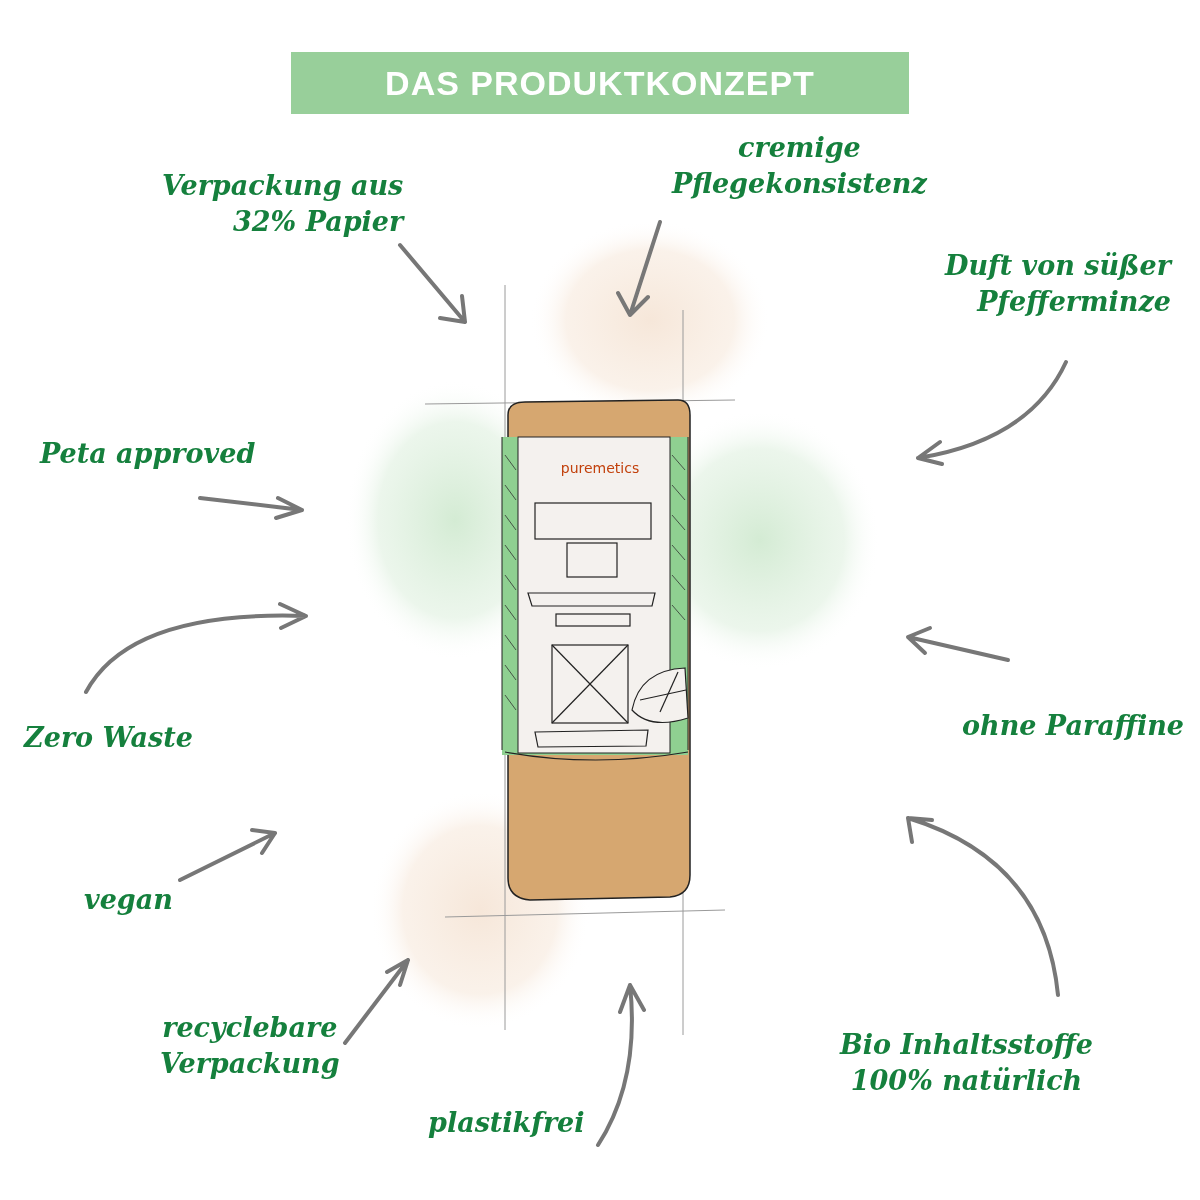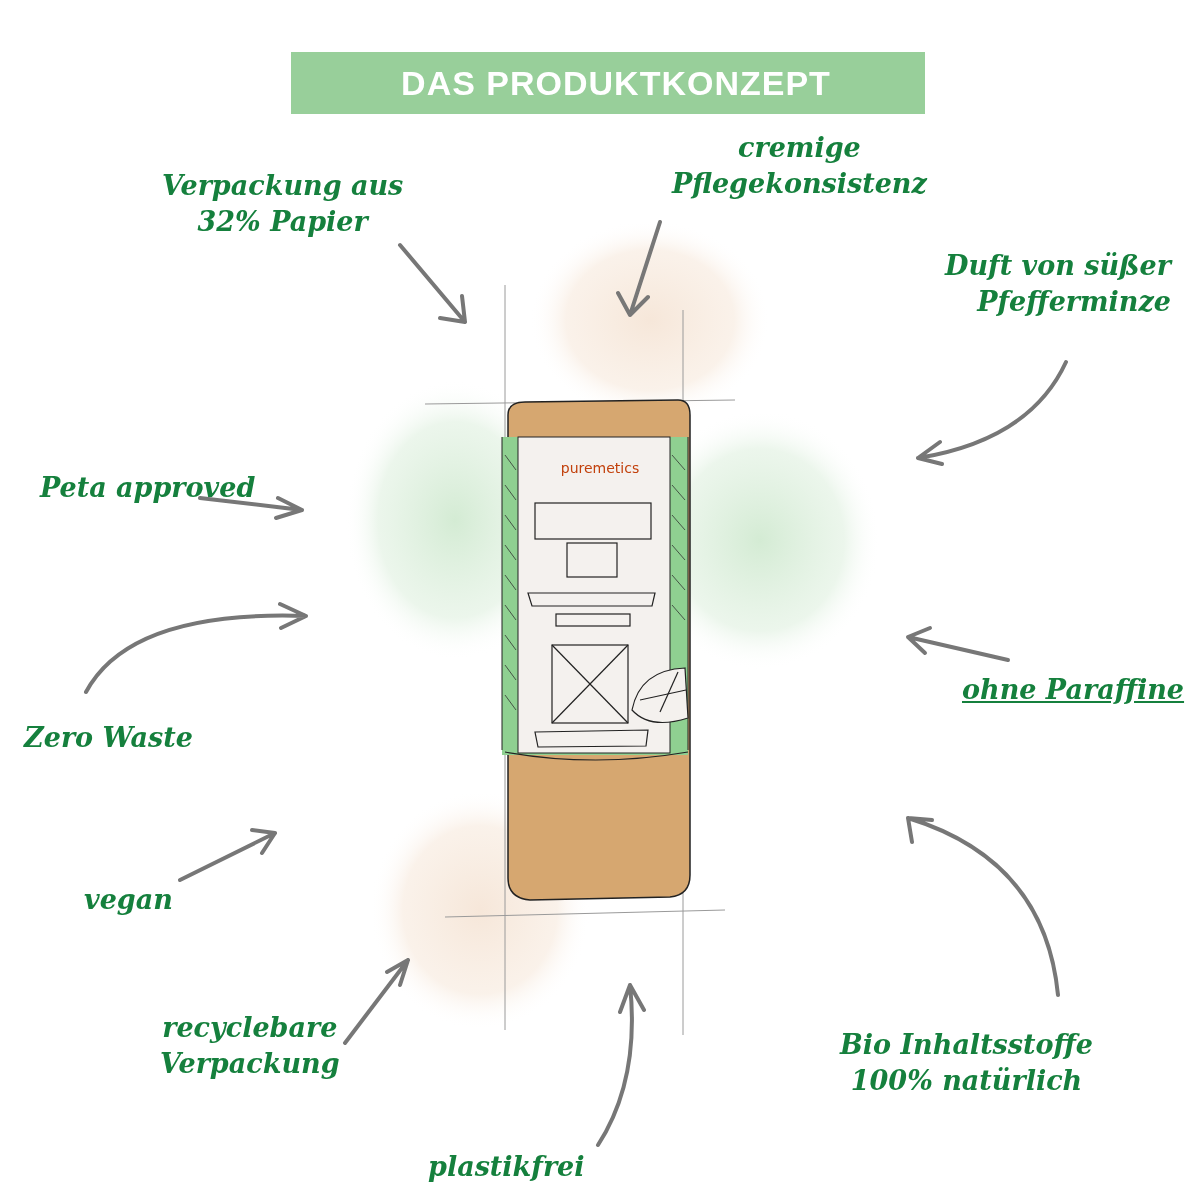"DAS PRODUKTKONZEPT" .banner { padding-left: 16px -> none }
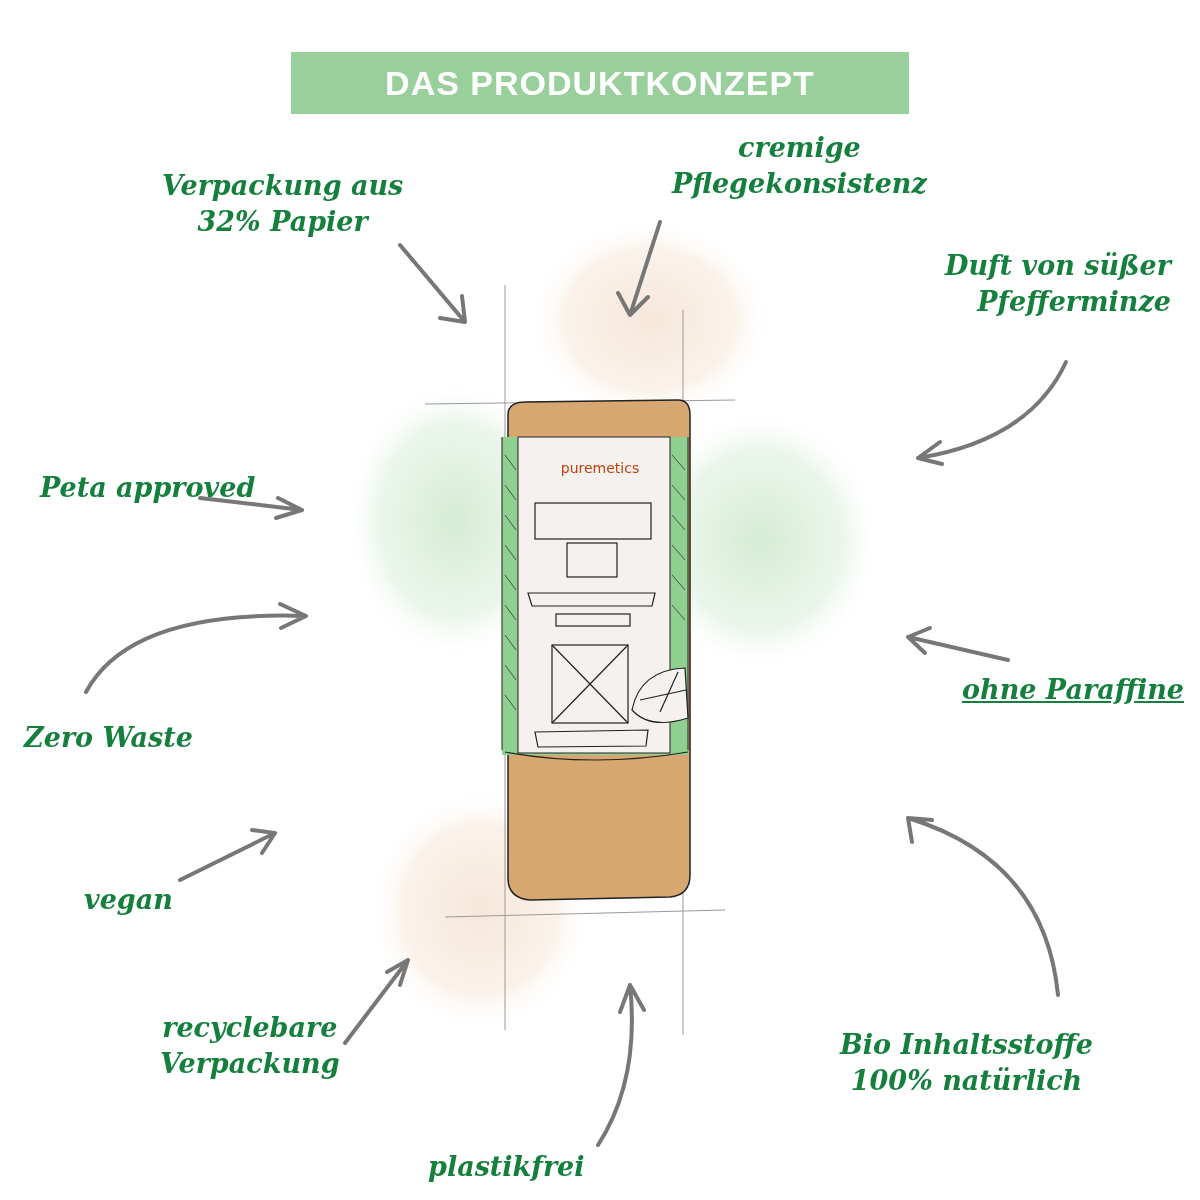"Verpackung aus" div.label { text-align: none -> right }
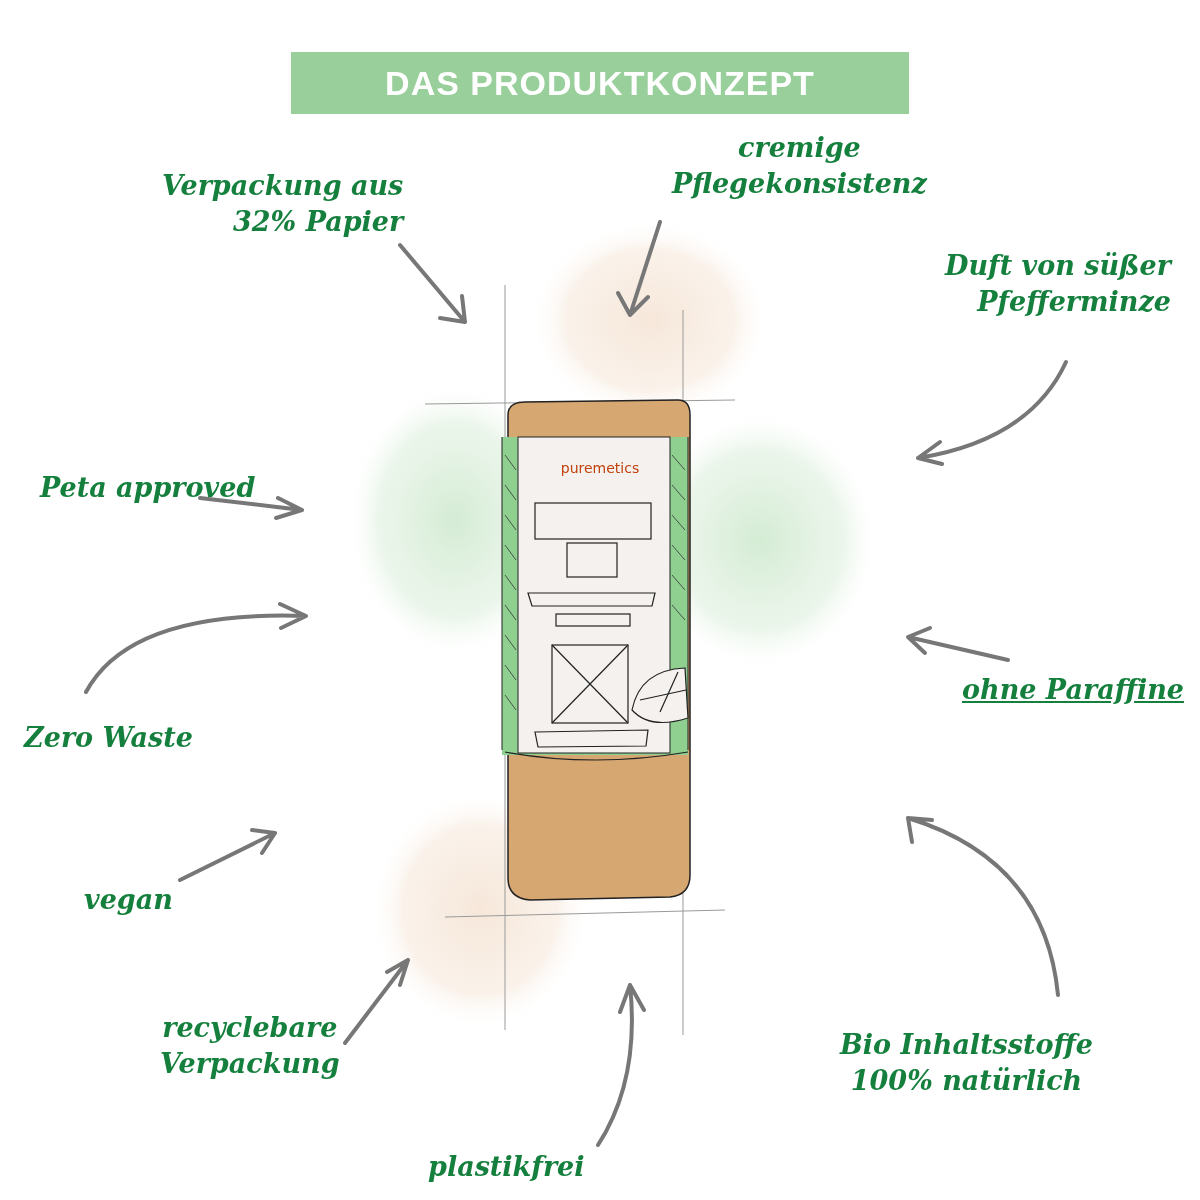"Peta approved" div.label { margin-top: 34px -> none }
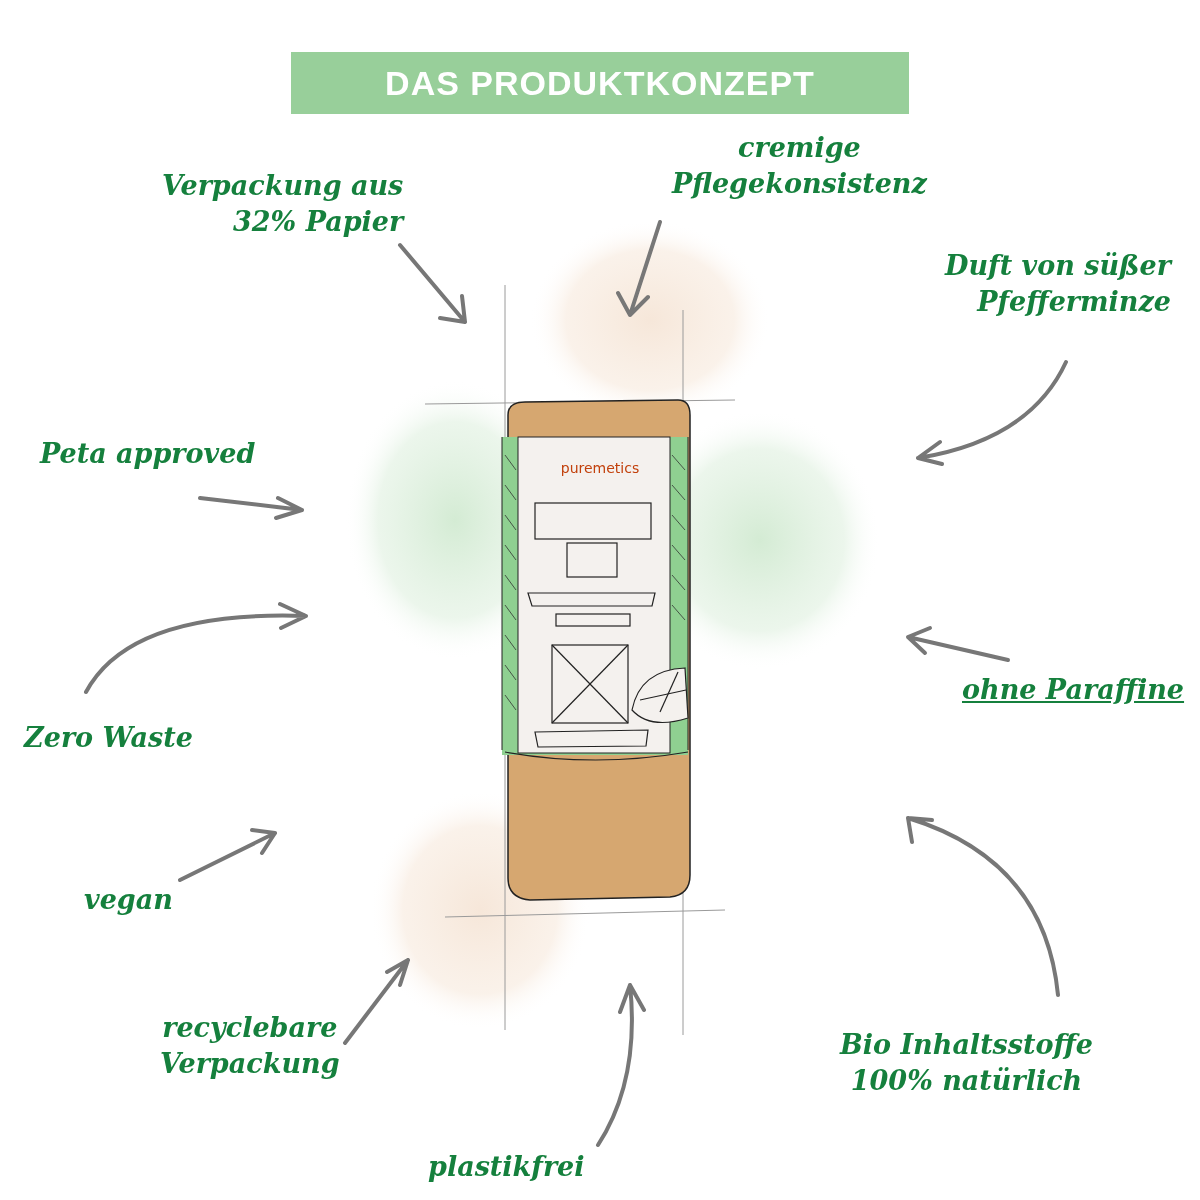"ohne Paraffine" div.label { text-decoration: underline -> none; top: 672px -> 708px }
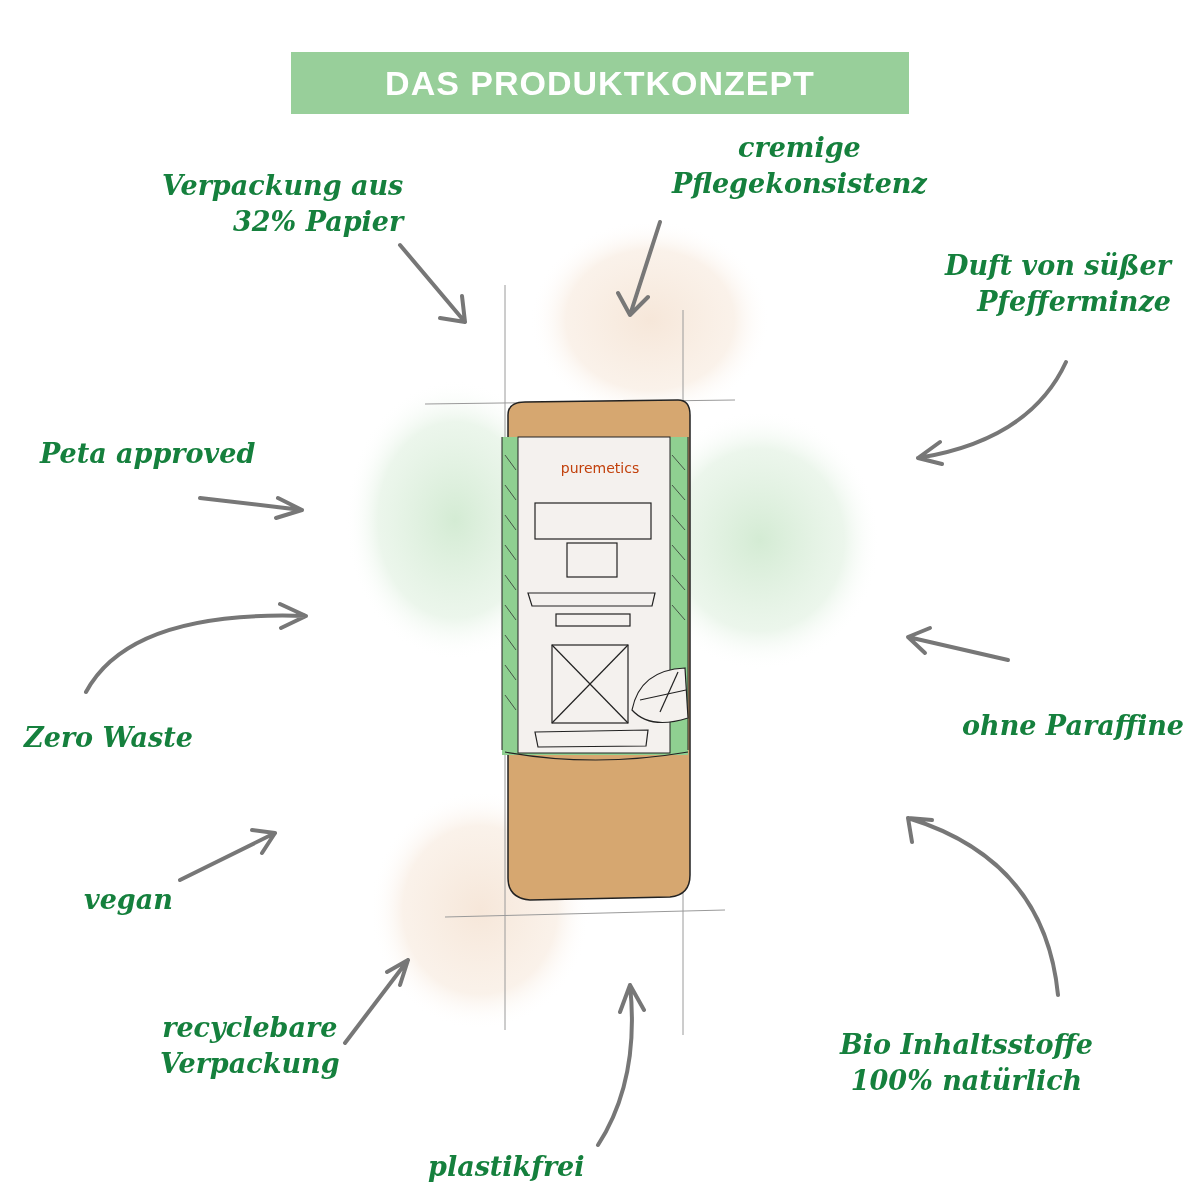"plastikfrei" div.label { margin-top: 44px -> none }
